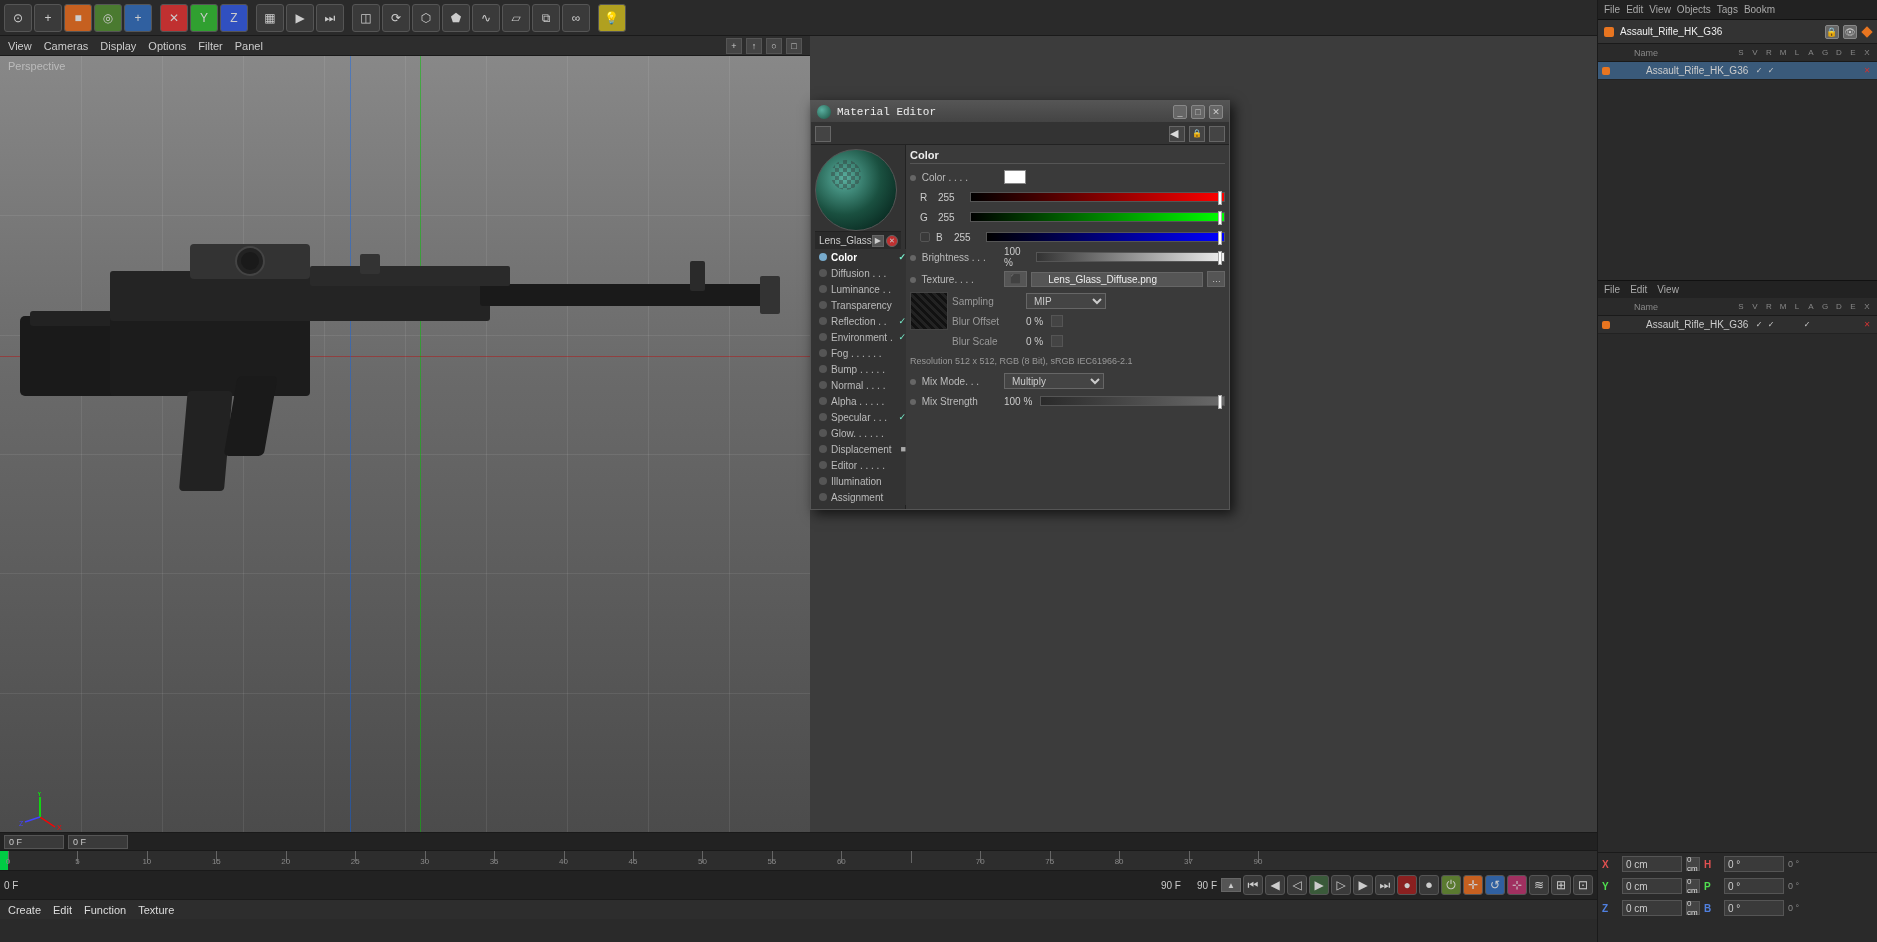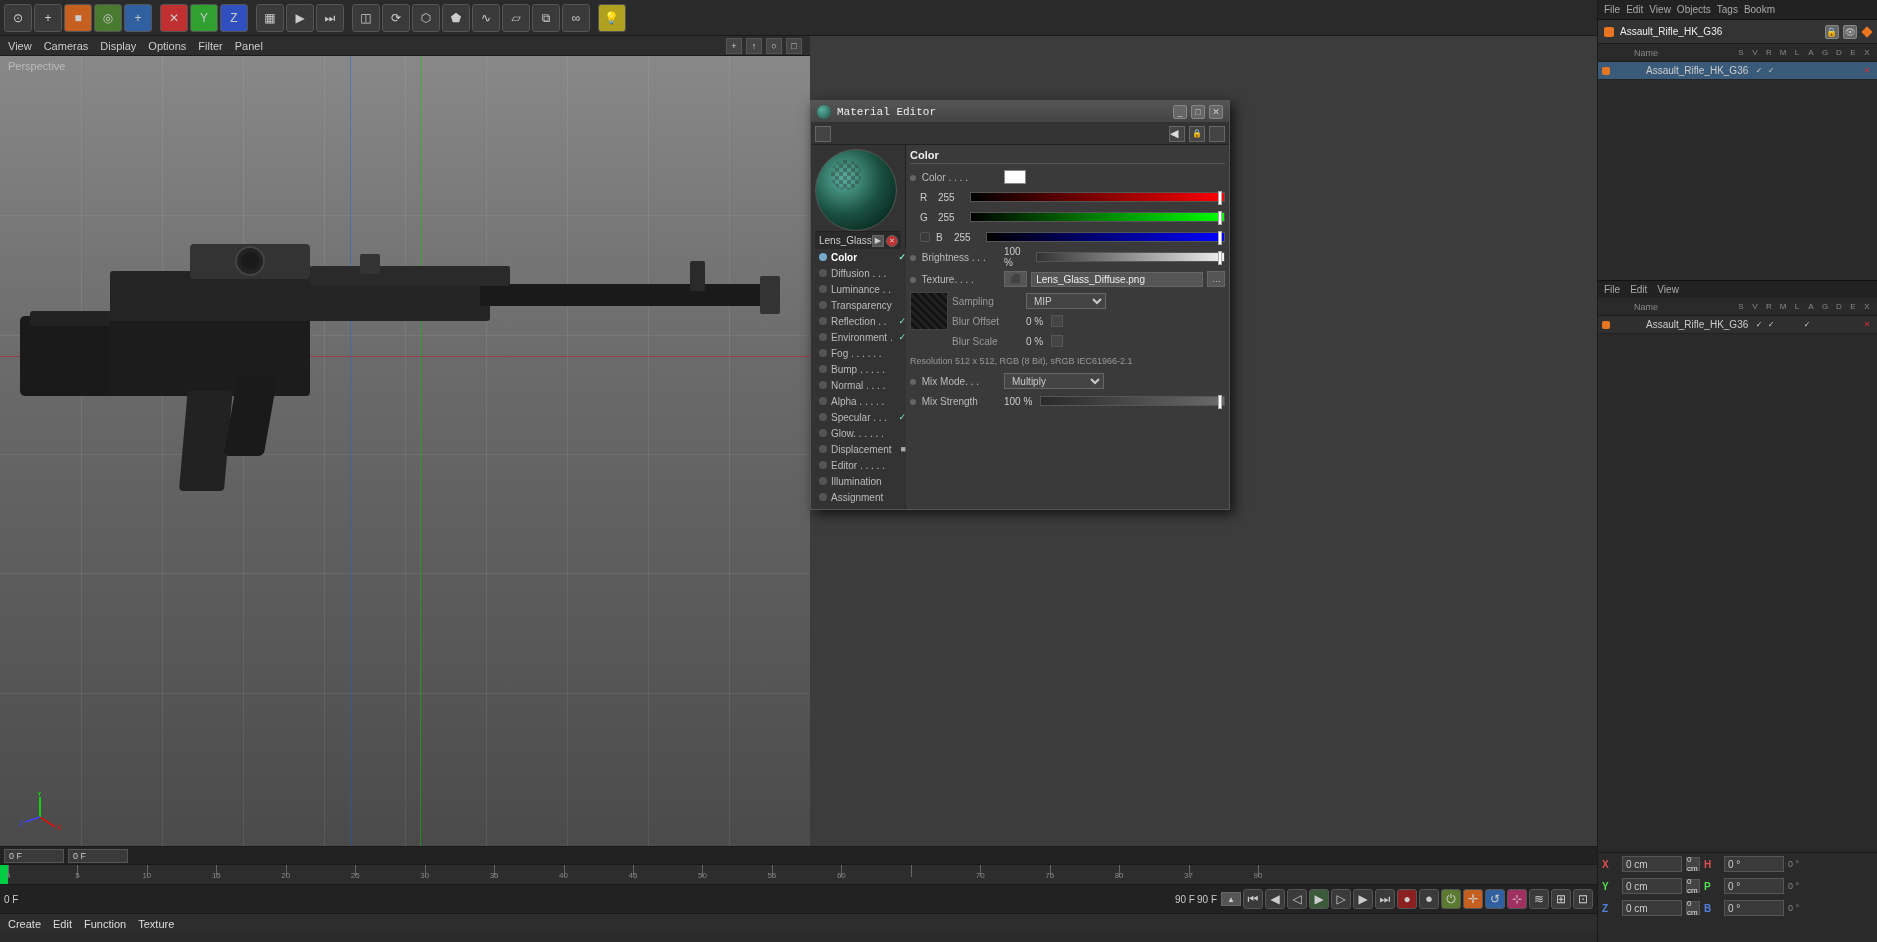"Lens_Glass_Diffuse.png" .texture-name { padding: 1px 4px -> 1px 16px }
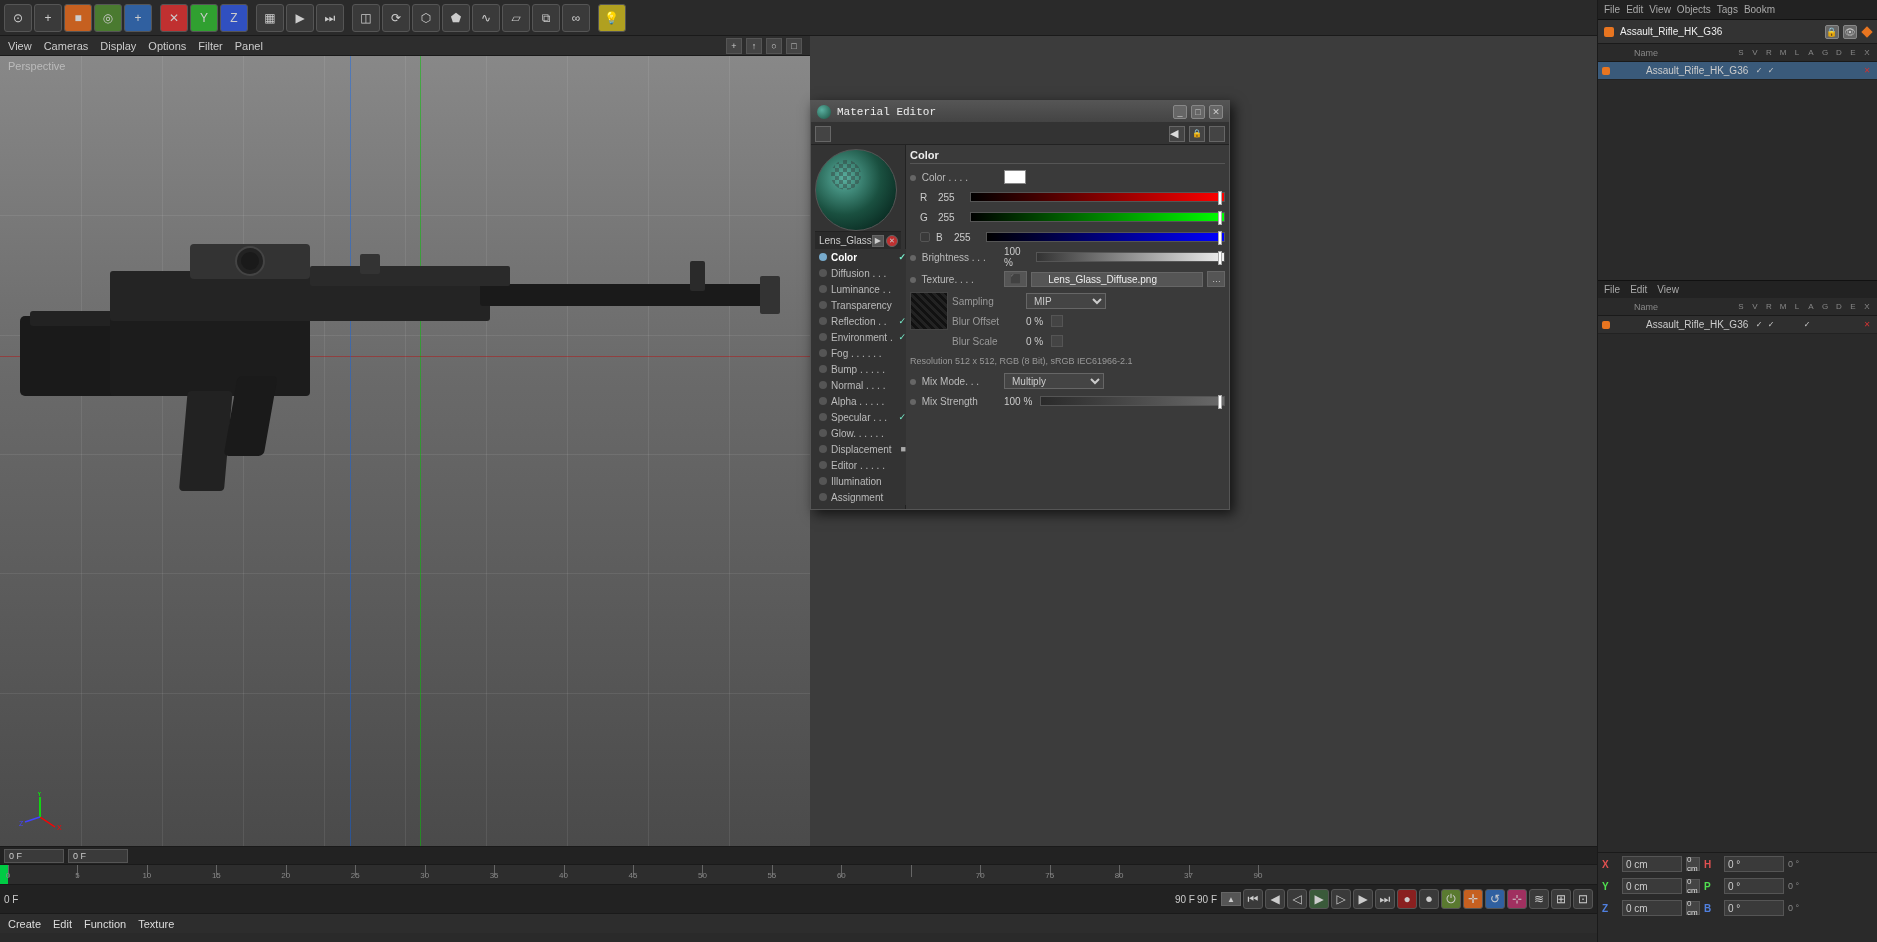"0 F" #bottom-area { height: 96px -> 110px }
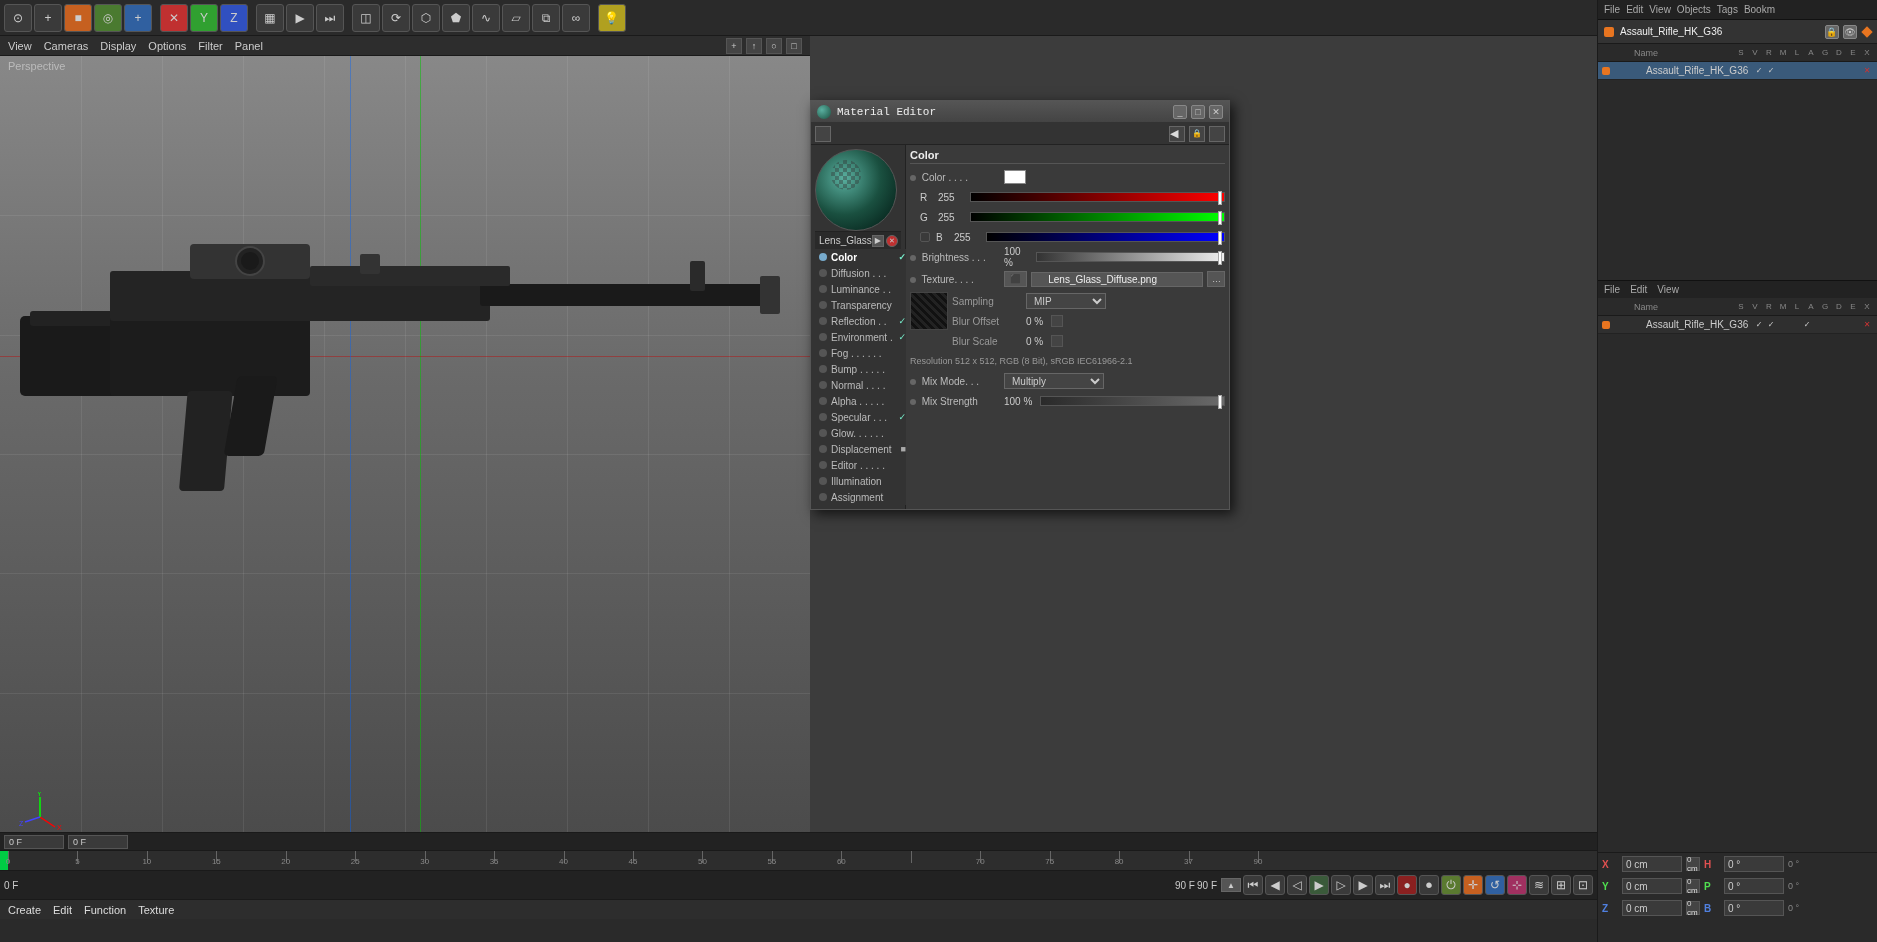"90 F" div { gap: 2px -> 16px }
